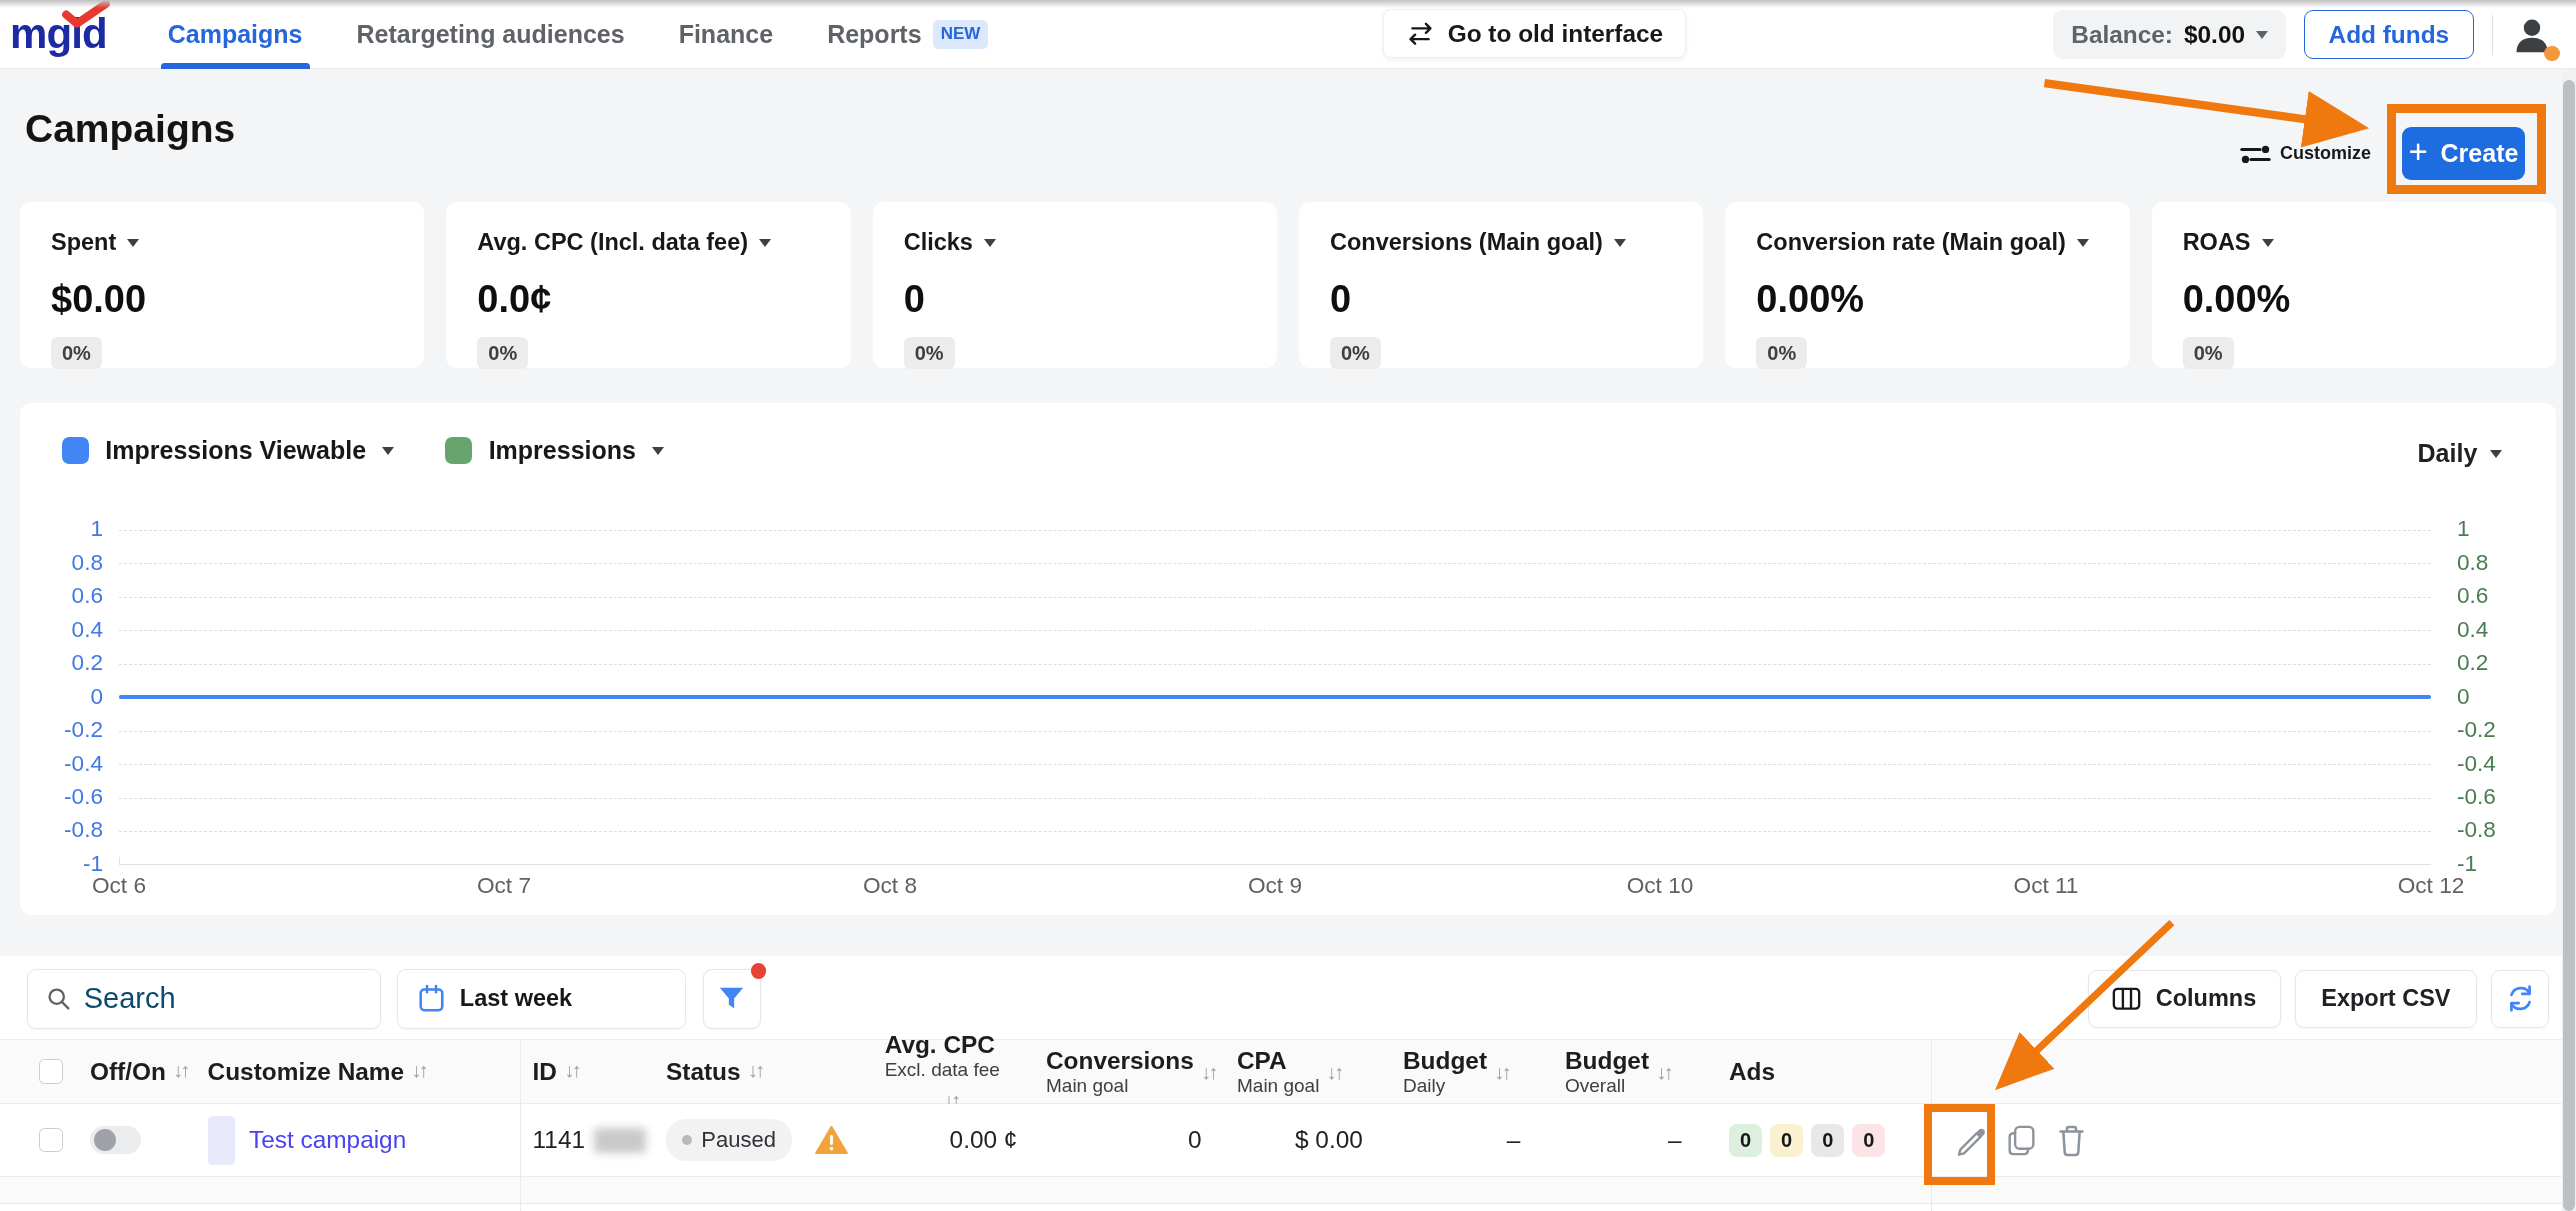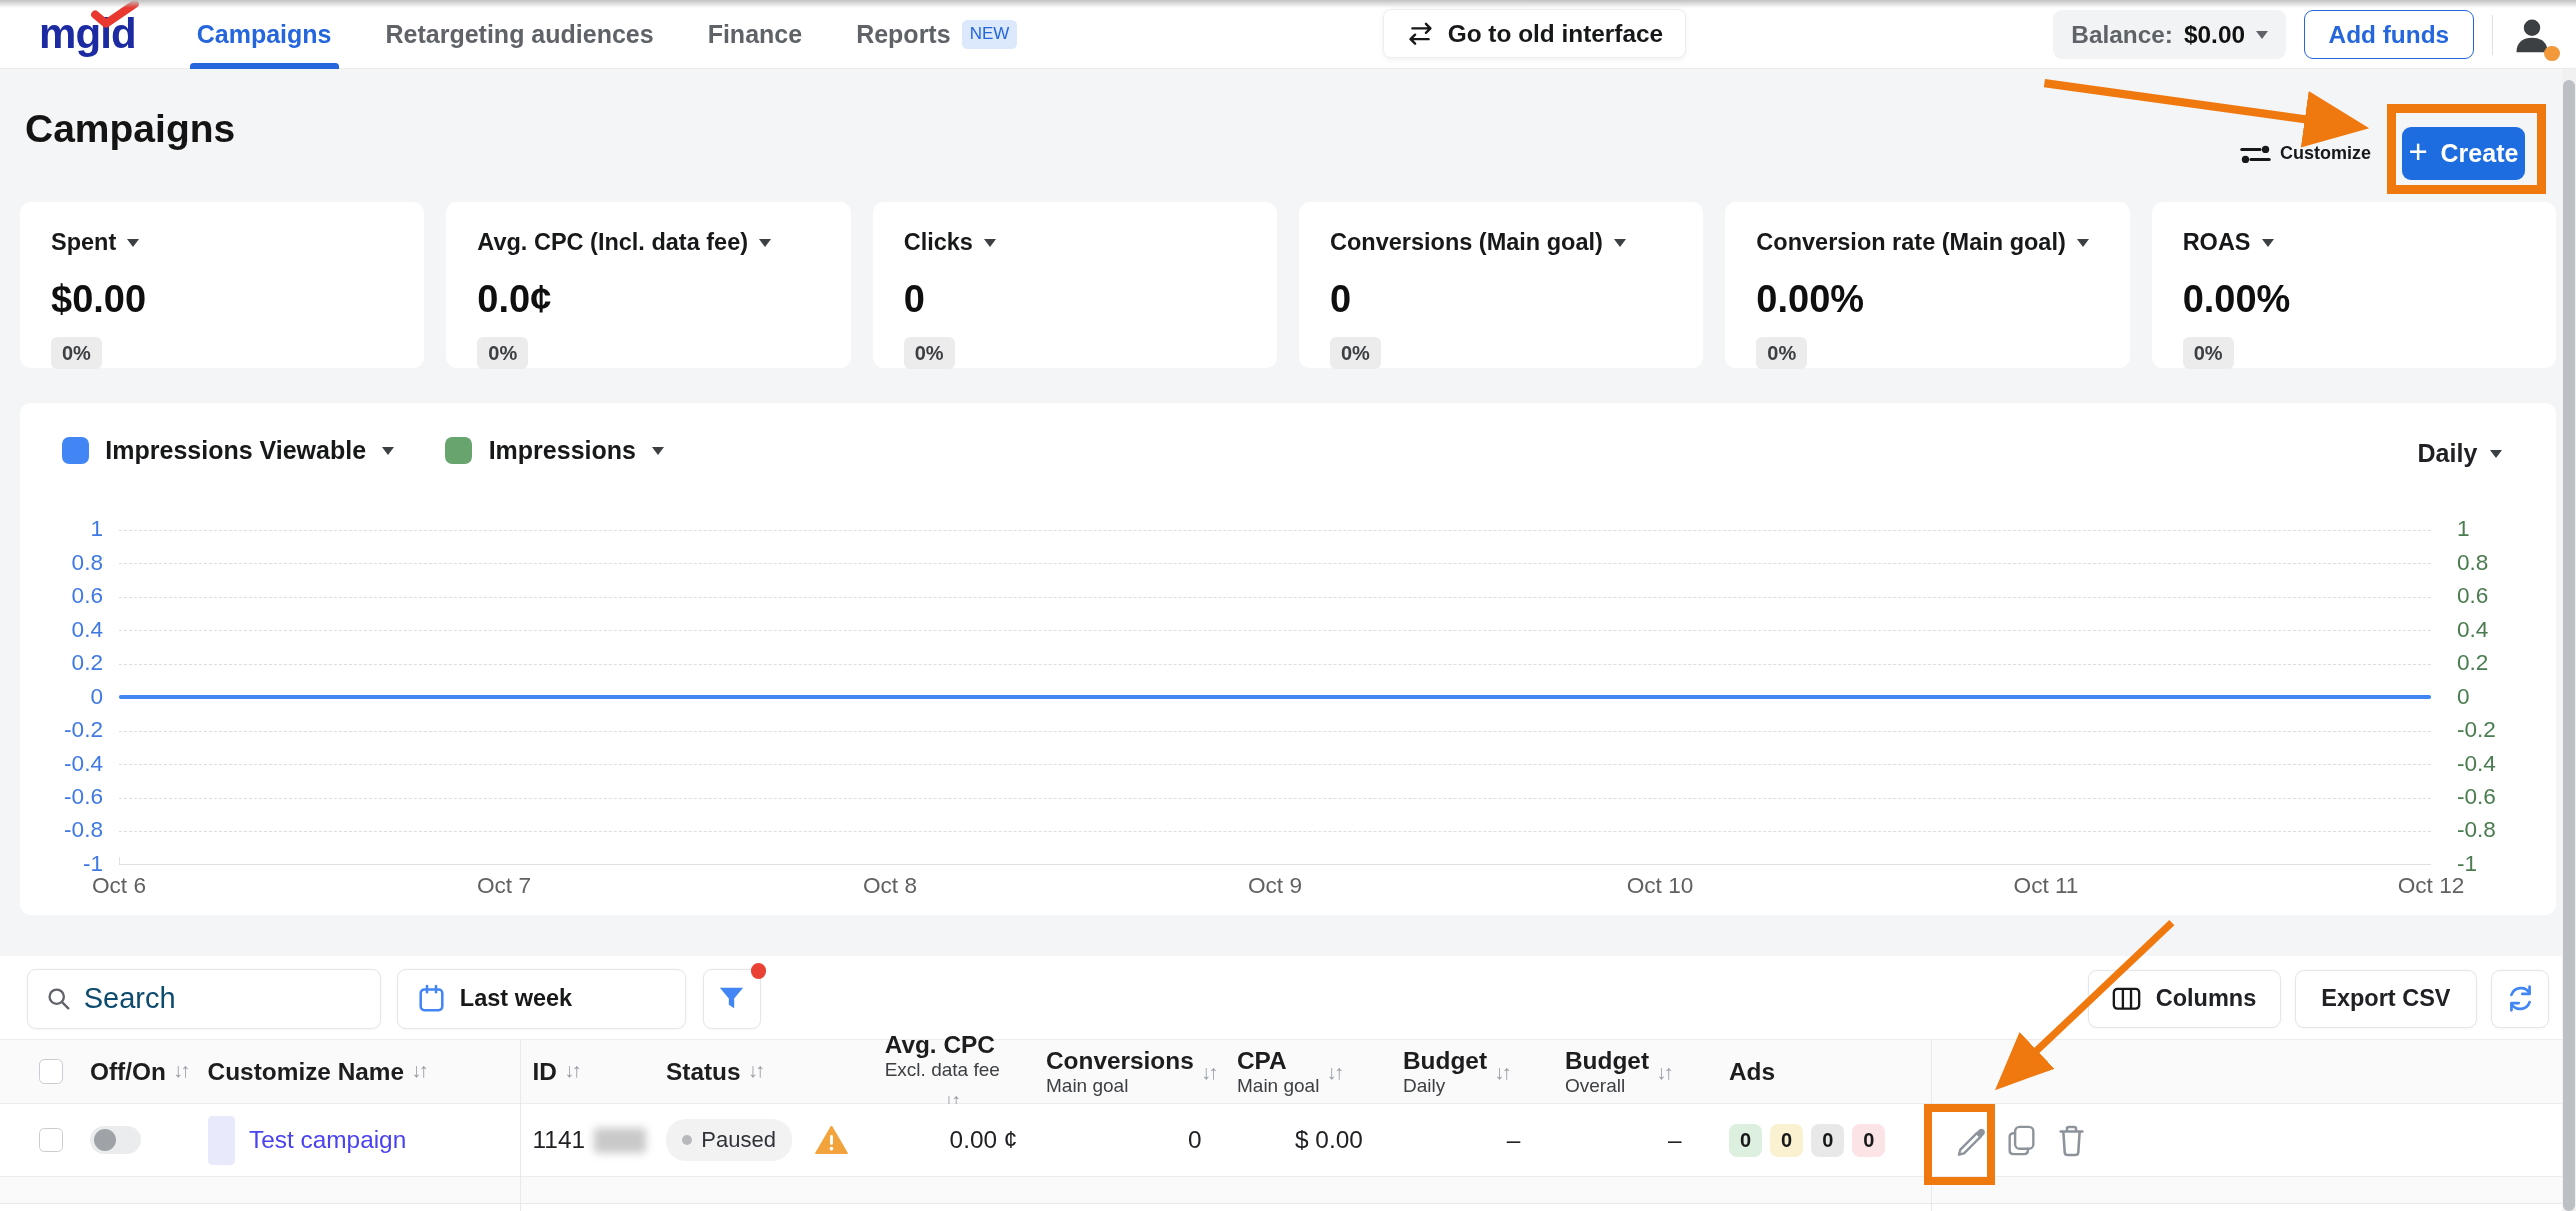"mgid" .logo { margin-left: 39px -> 10px }
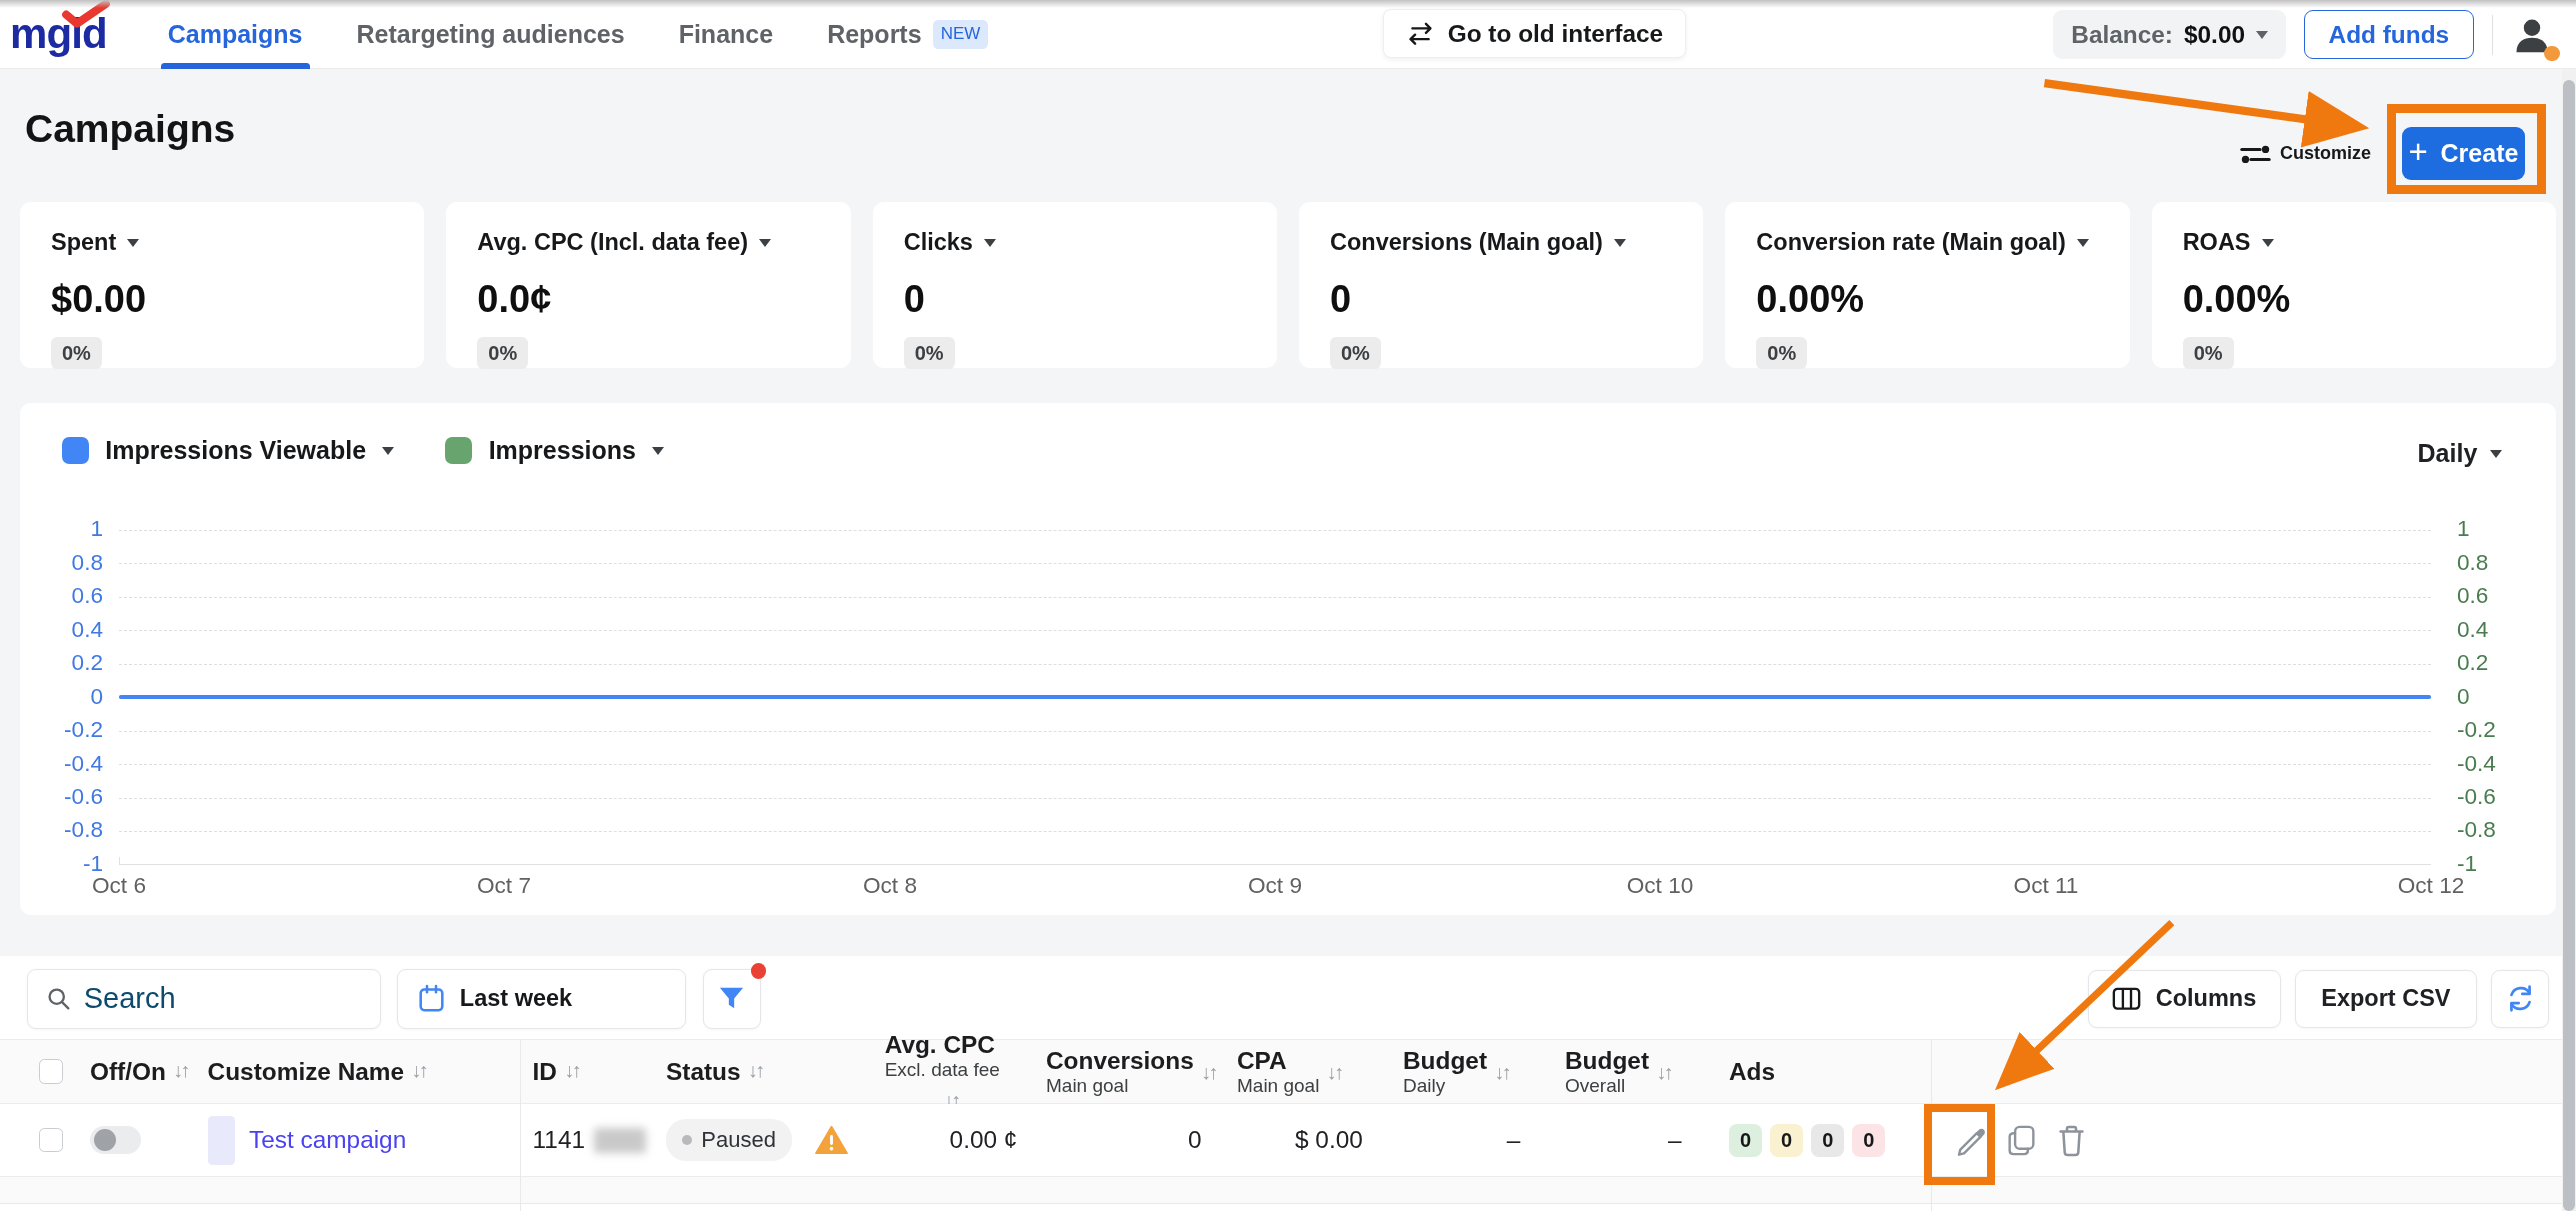"NEW" .new-badge { font-weight: 400 -> 700 }
